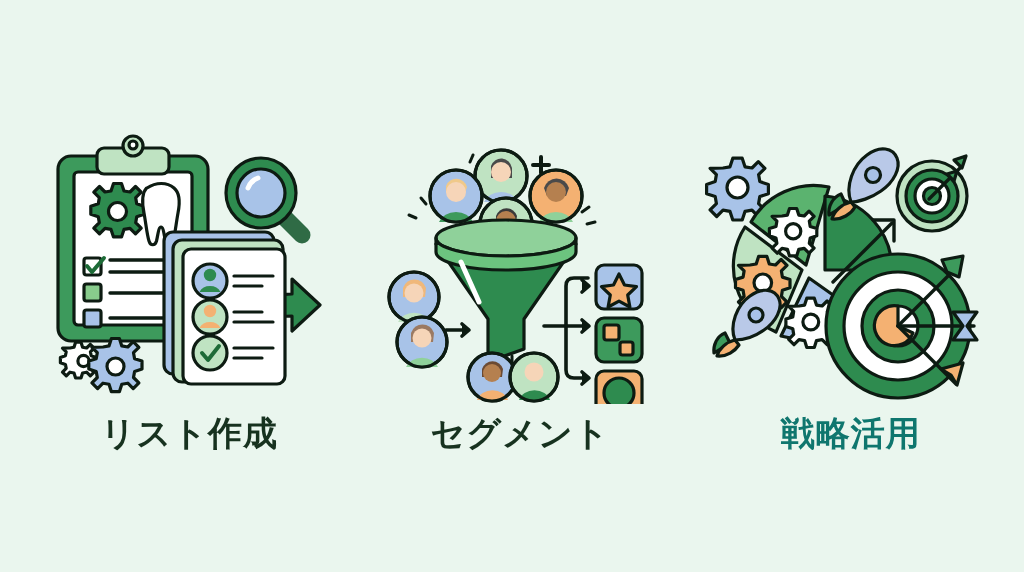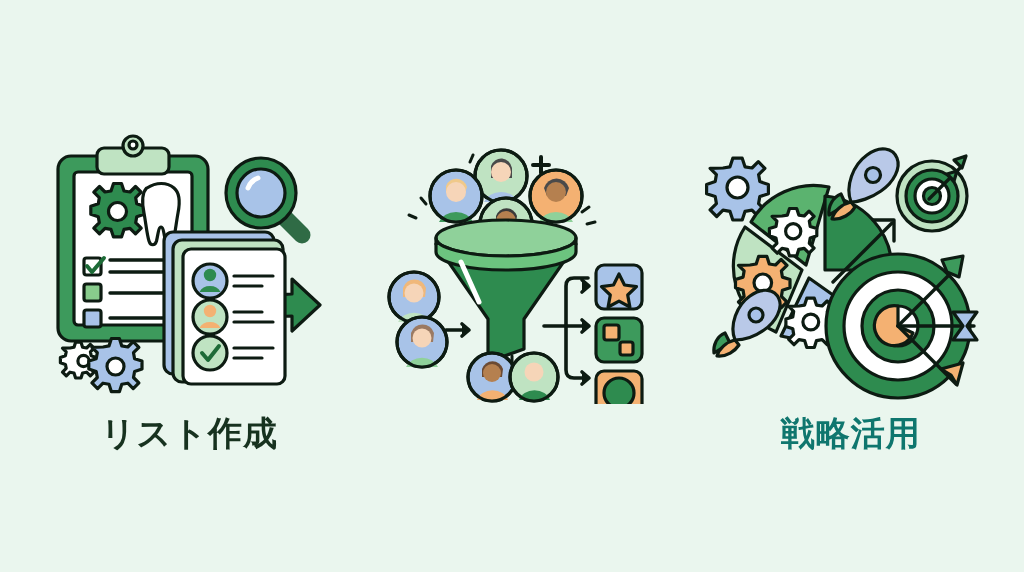"セグメント" div.caption { html: none -> <div>セグメント</div> }
